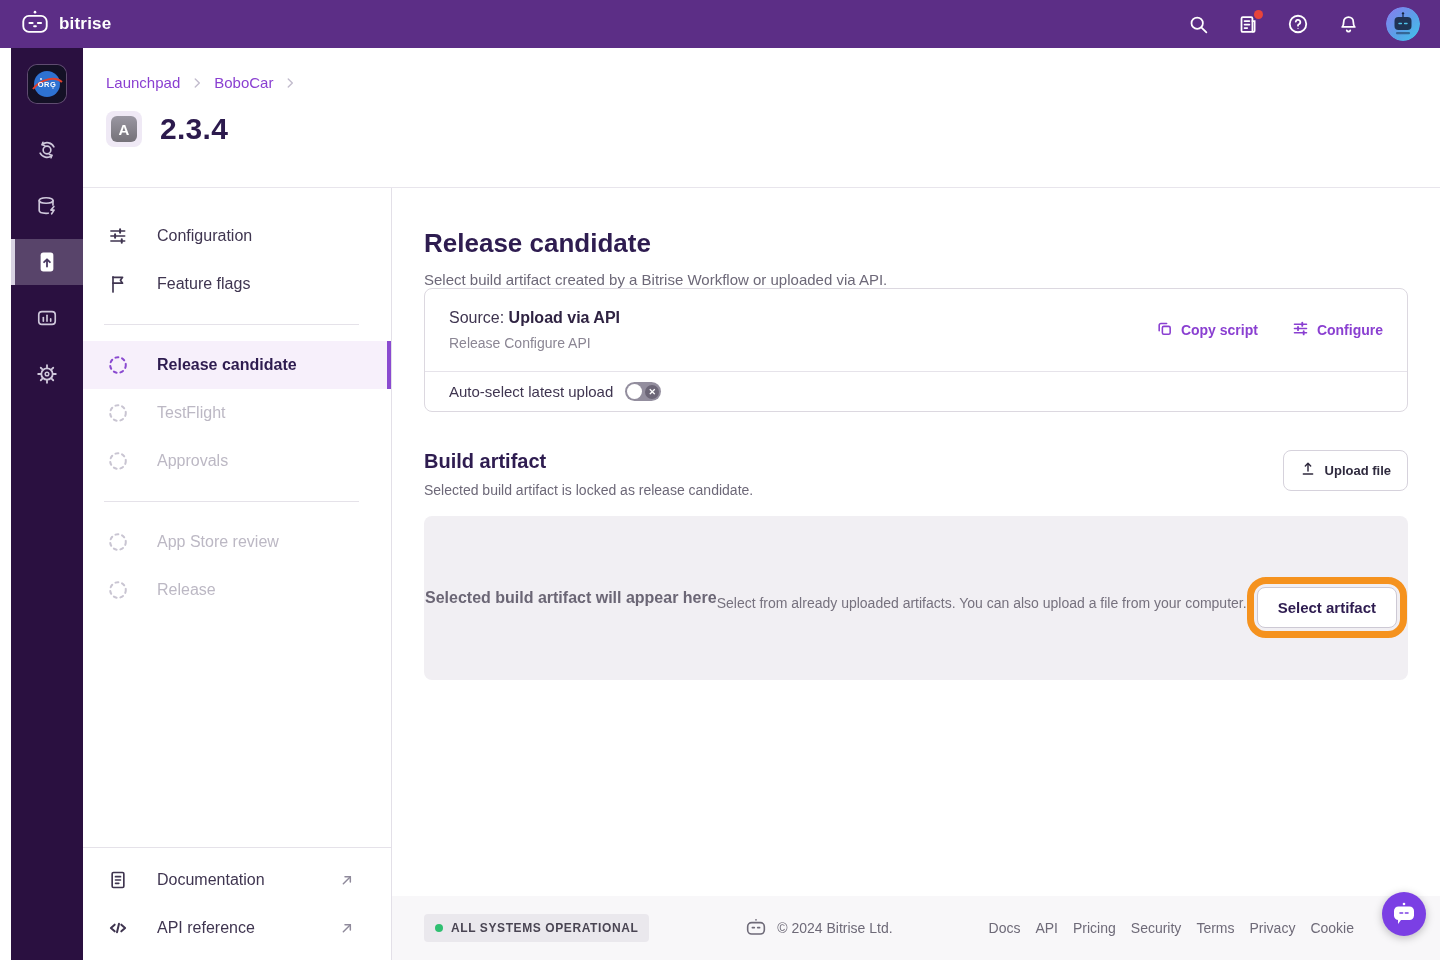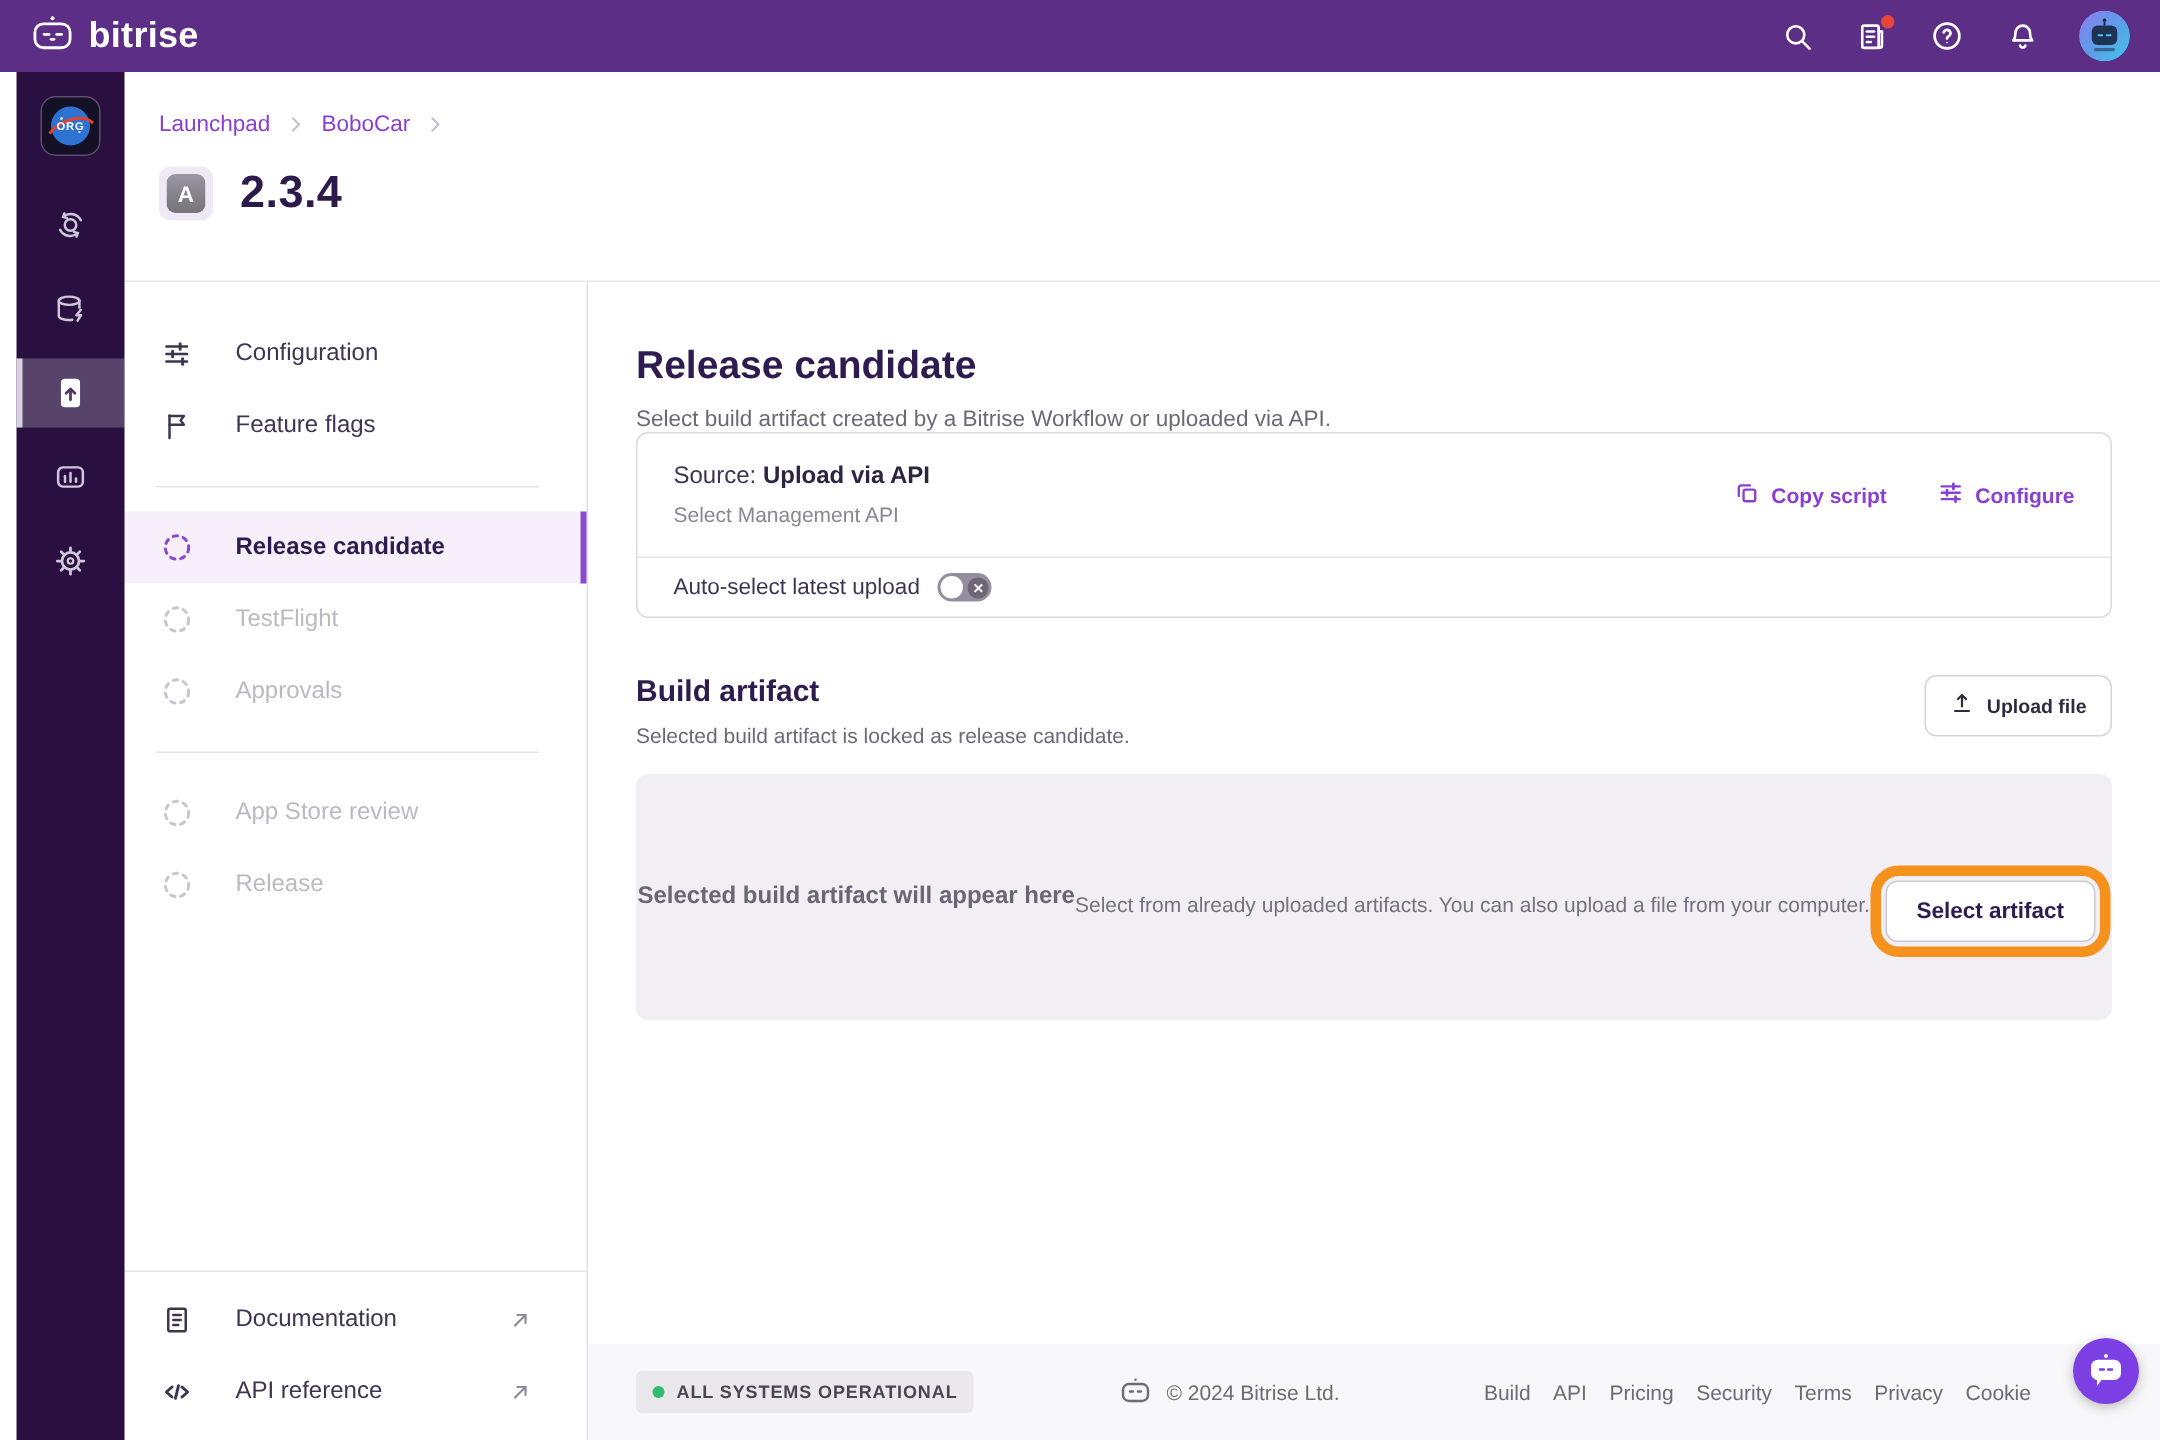"bitrise" .brand-text { font-size: 24px -> 17px }
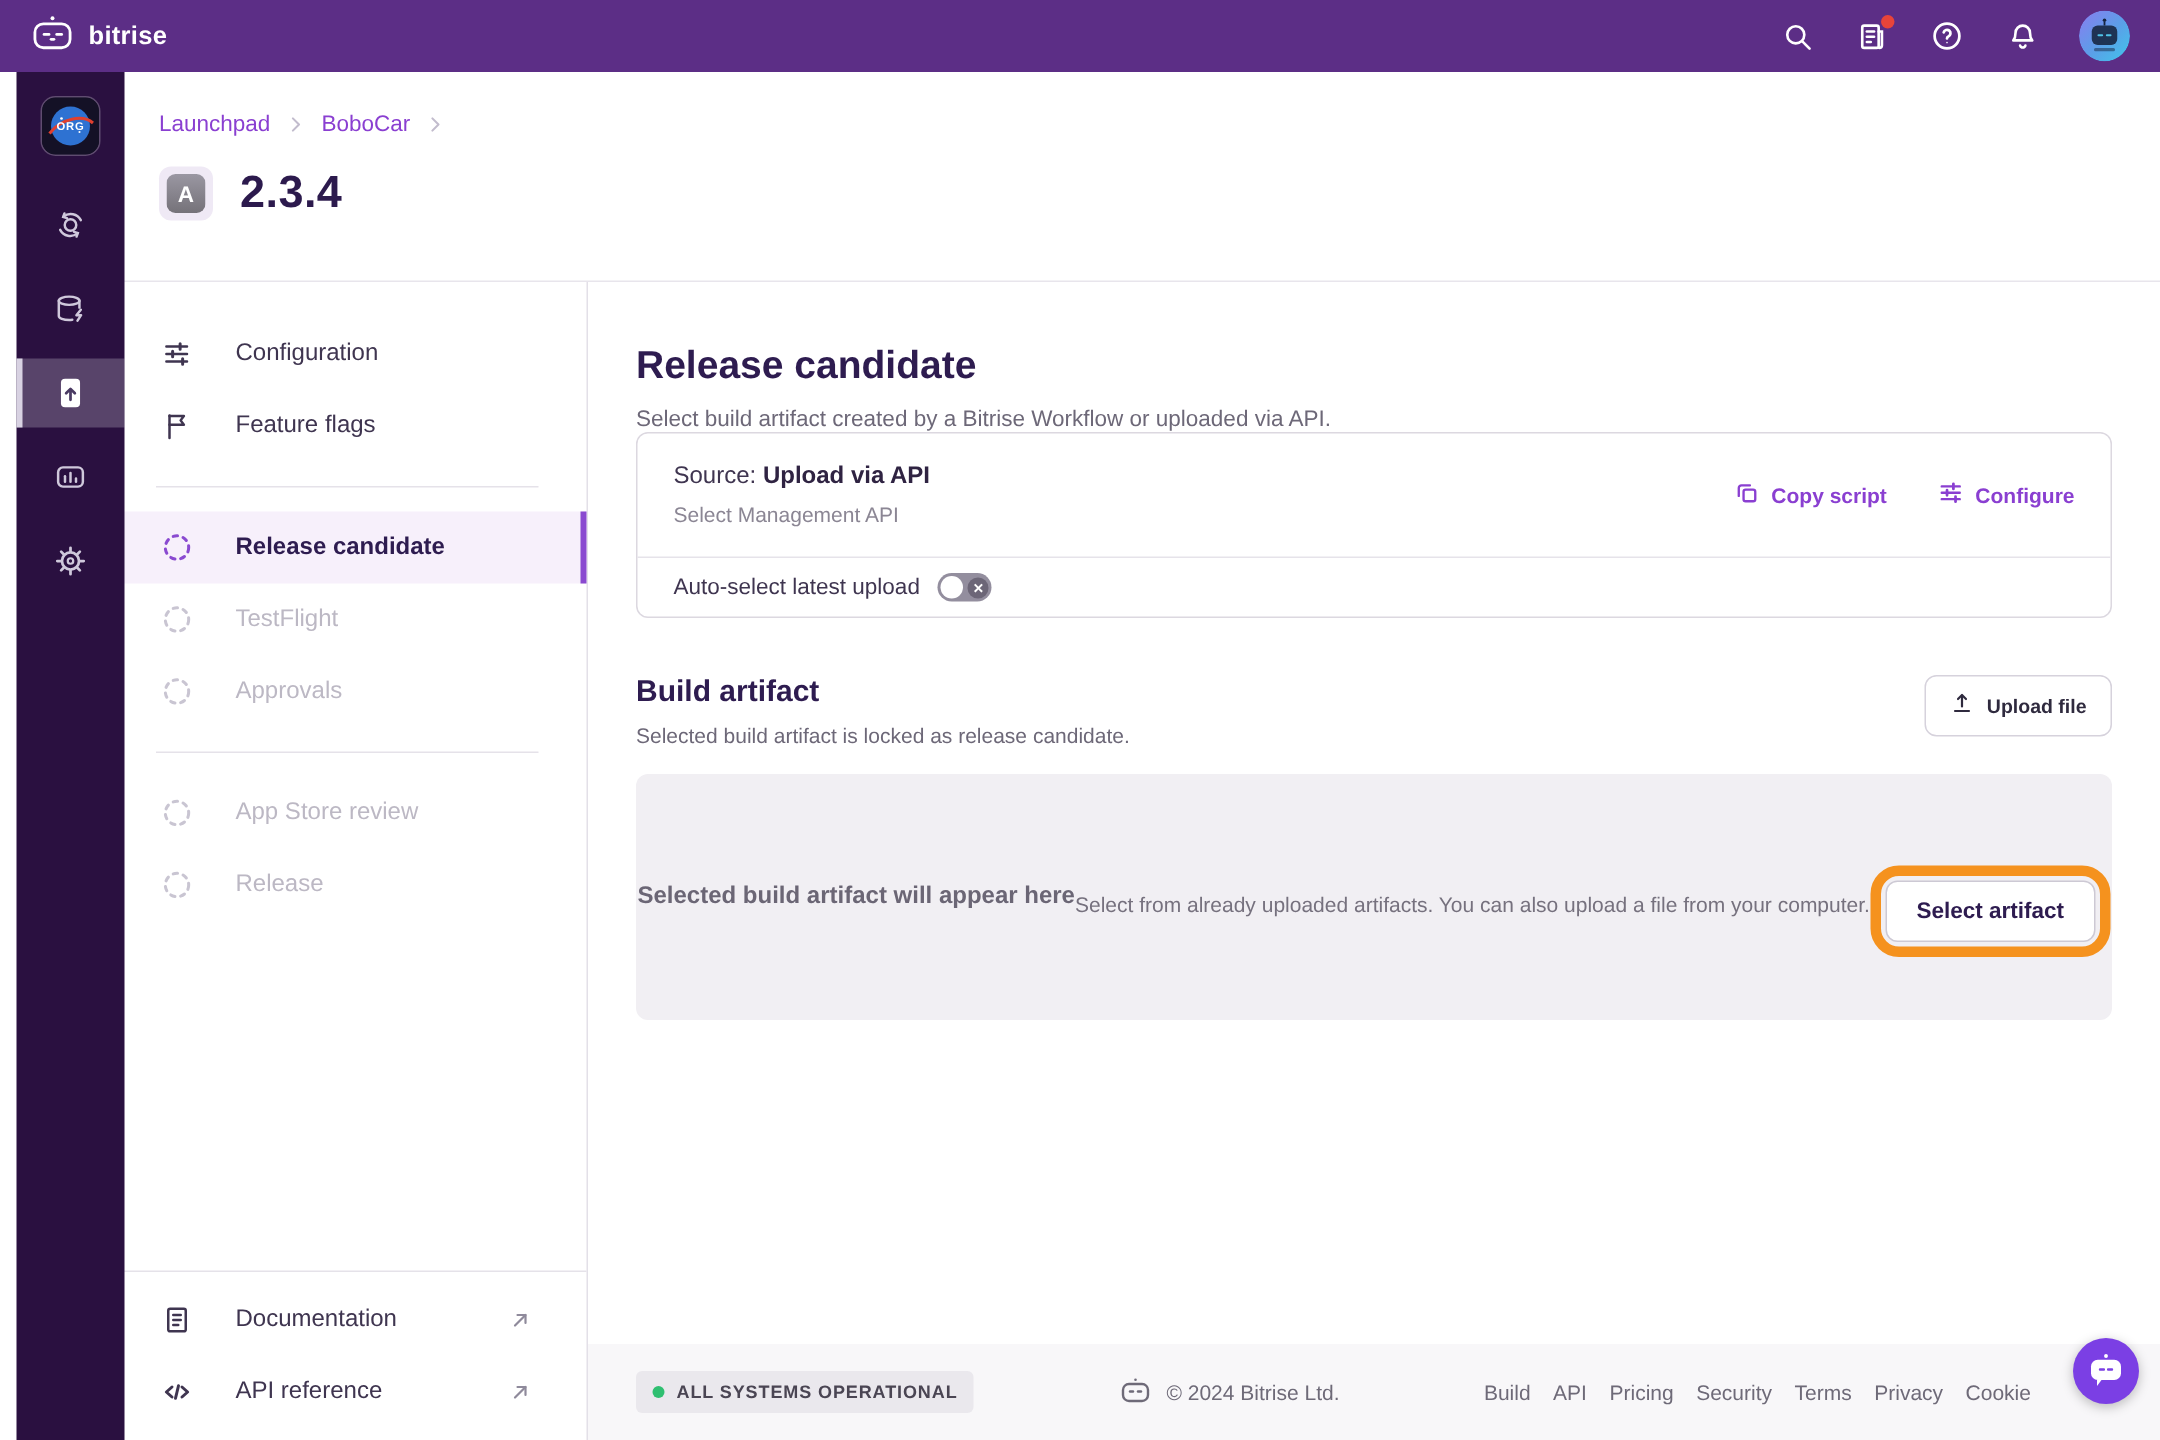"Select Management API" div.source-desc { text: Select Management -> Release Configure }
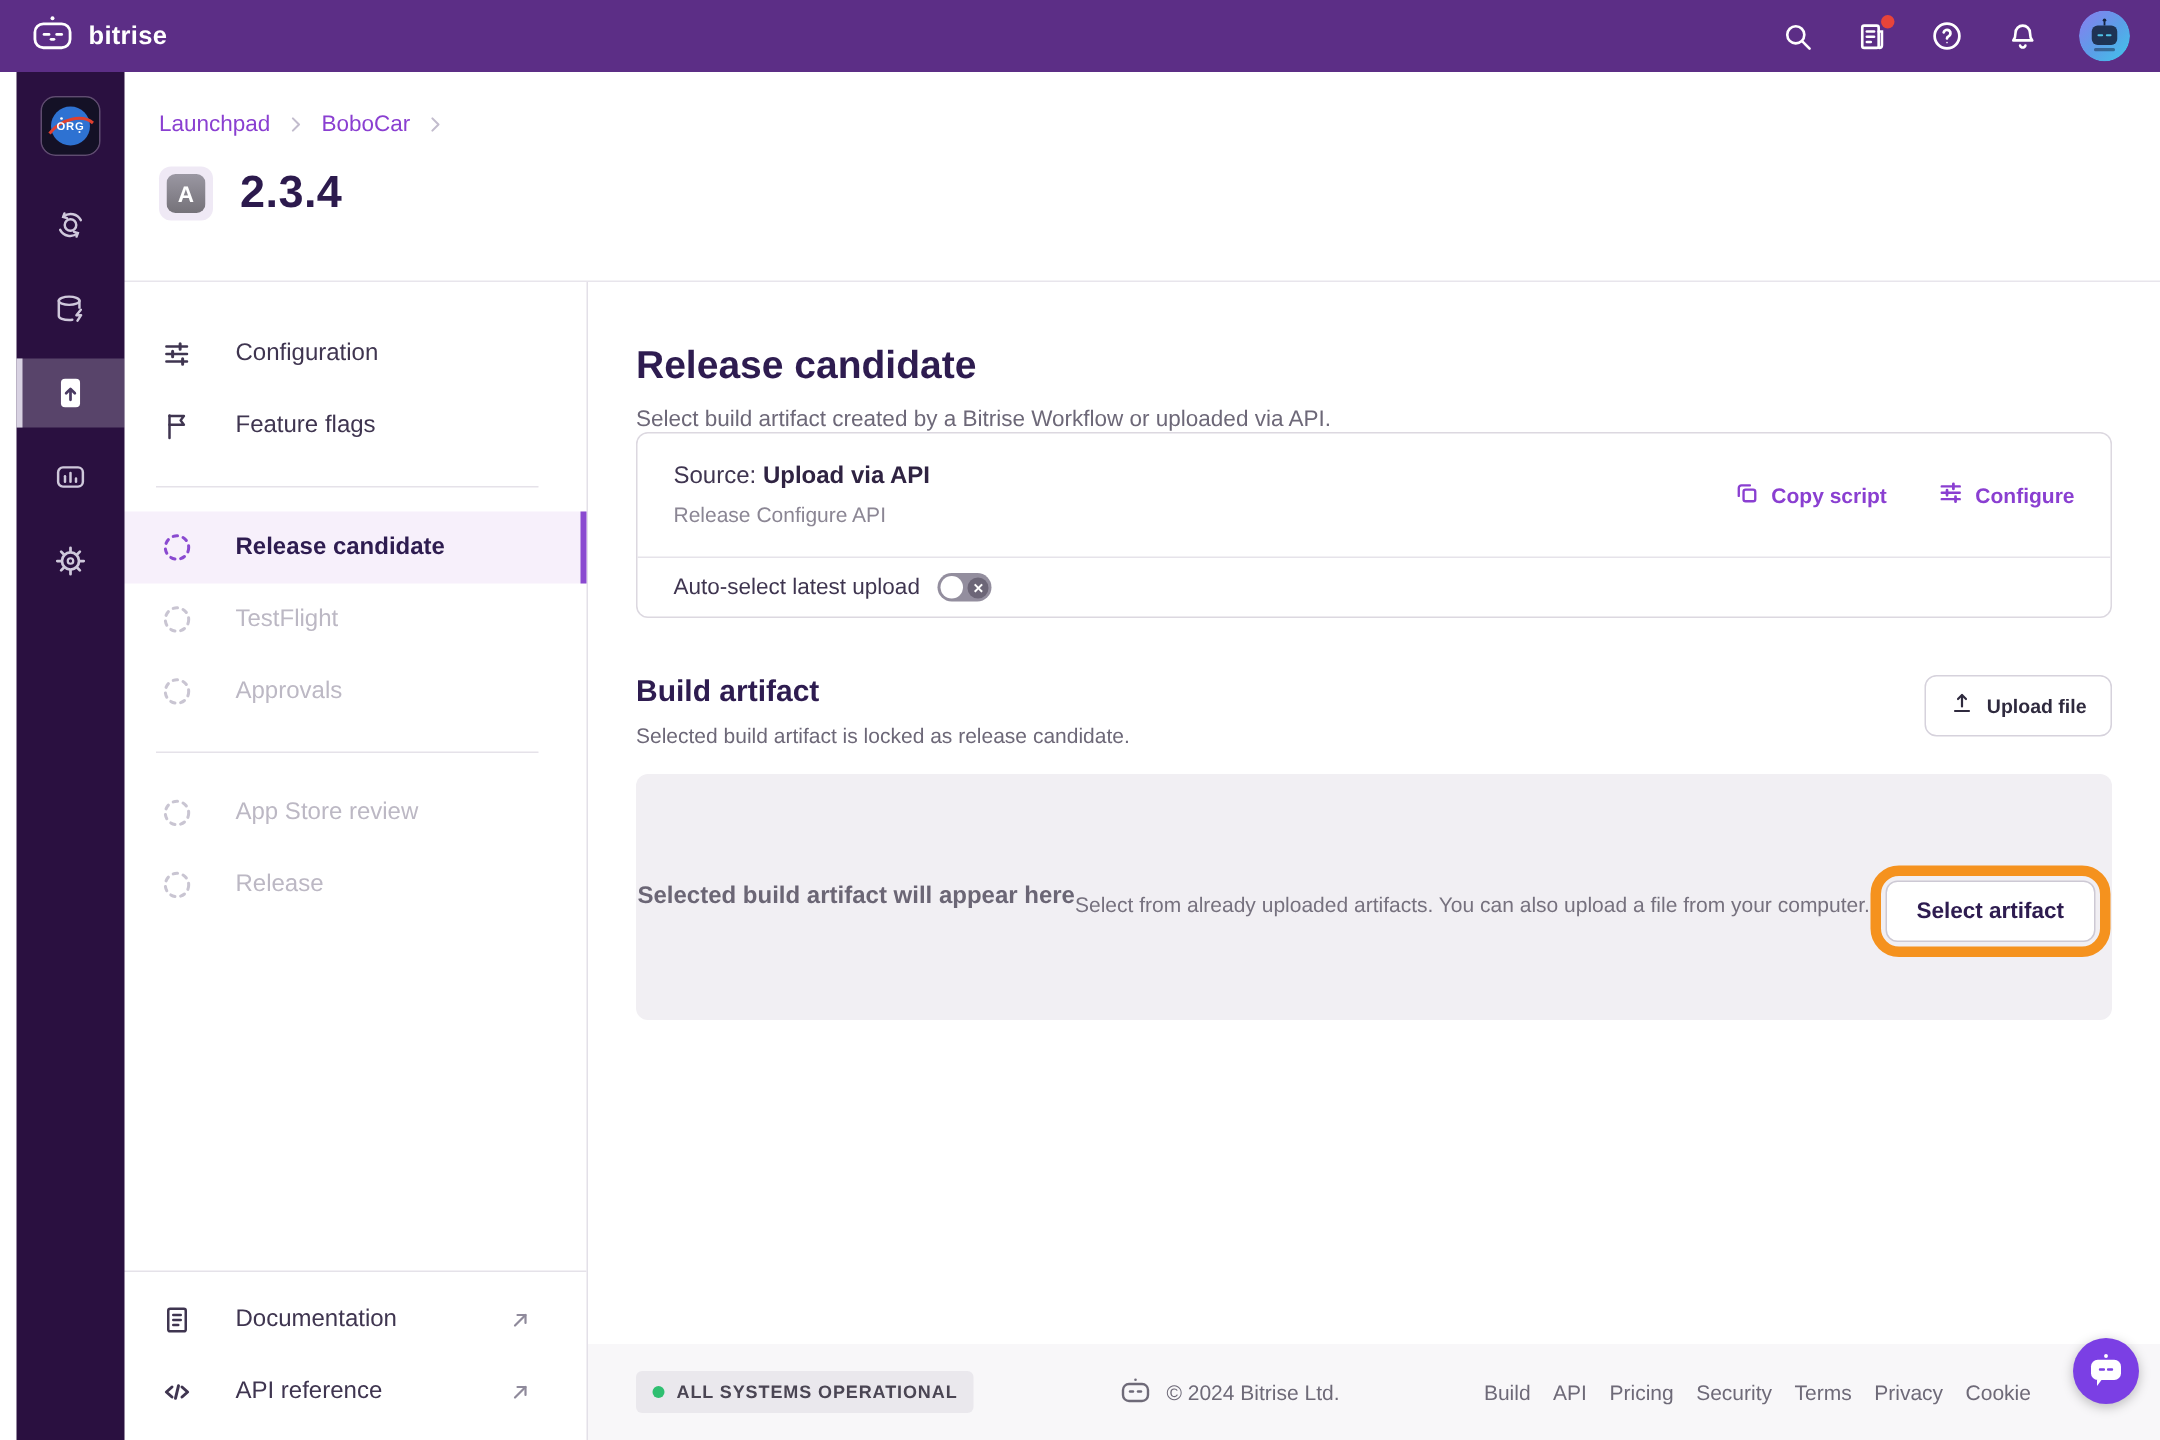"Build" a { text: Build -> Docs }
